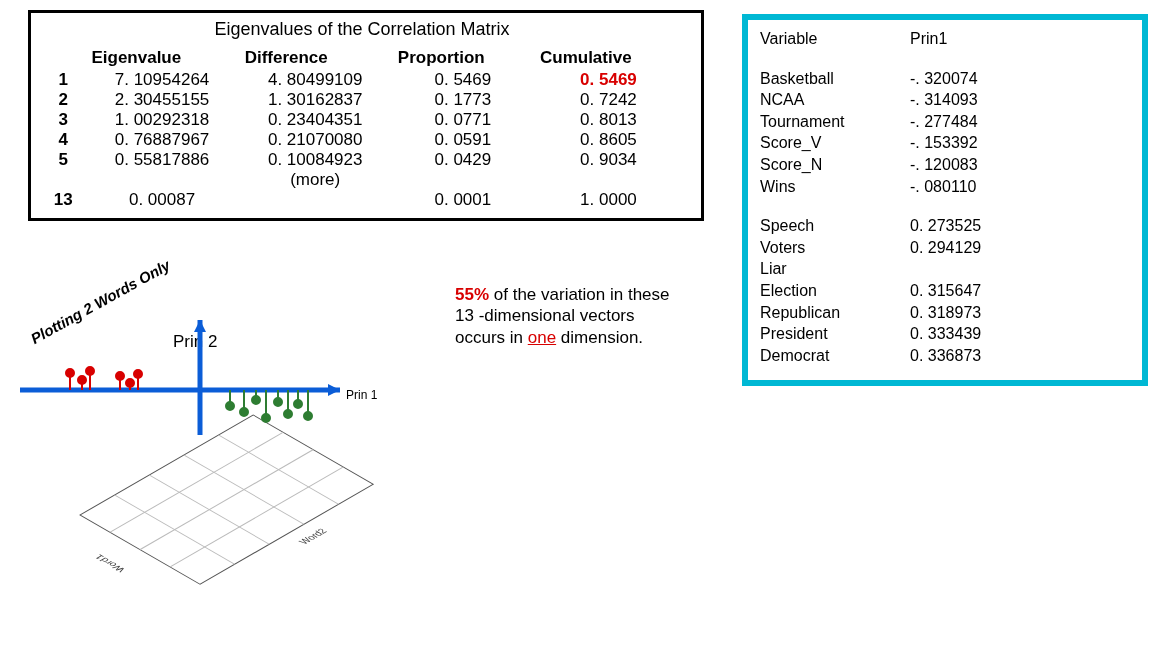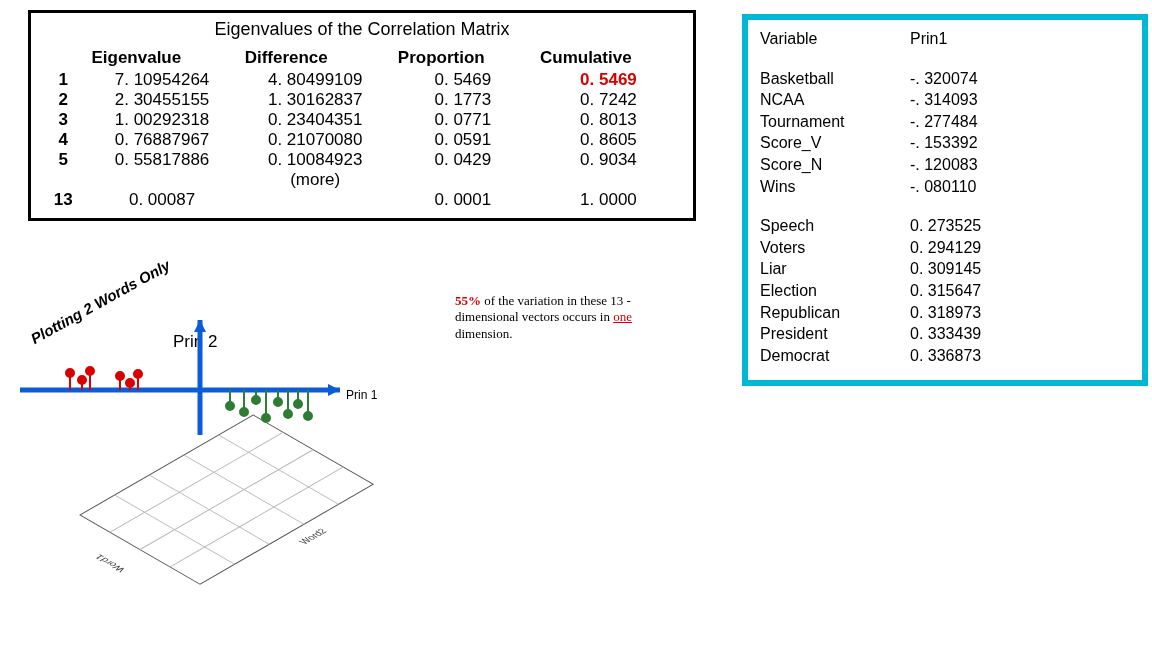"Eigenvalues of the Correlation Matrix" .eig-box { padding: 6px 10px 8px 10px -> 6px 18px 8px 10px }
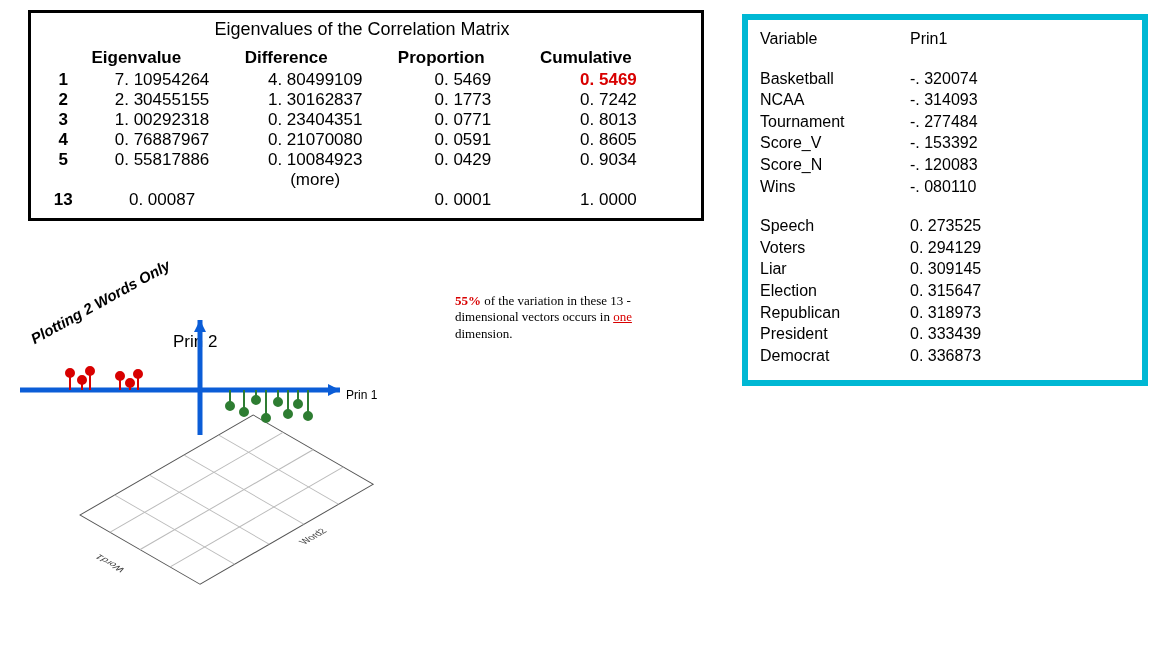"0. 309145" span.val { html: <span>0. 309145</span> -> none }
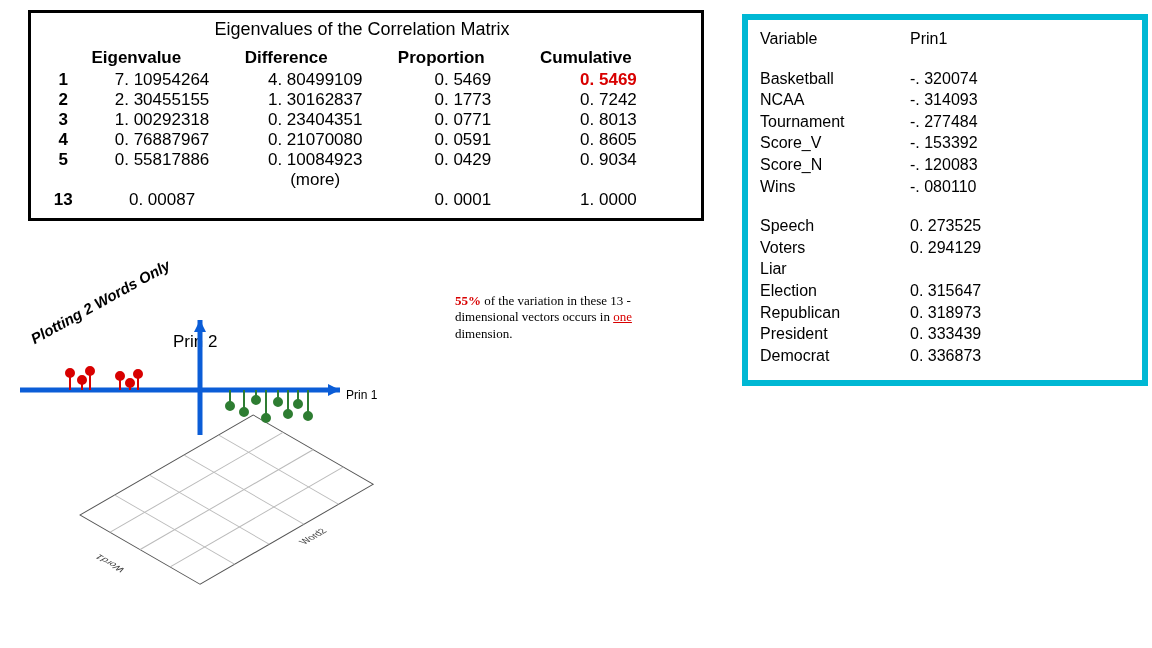"55% of the variation in" .caption { font-family: Liberation Serif, serif -> none; font-size: 13px -> 17px; top: 293px -> 284px }
